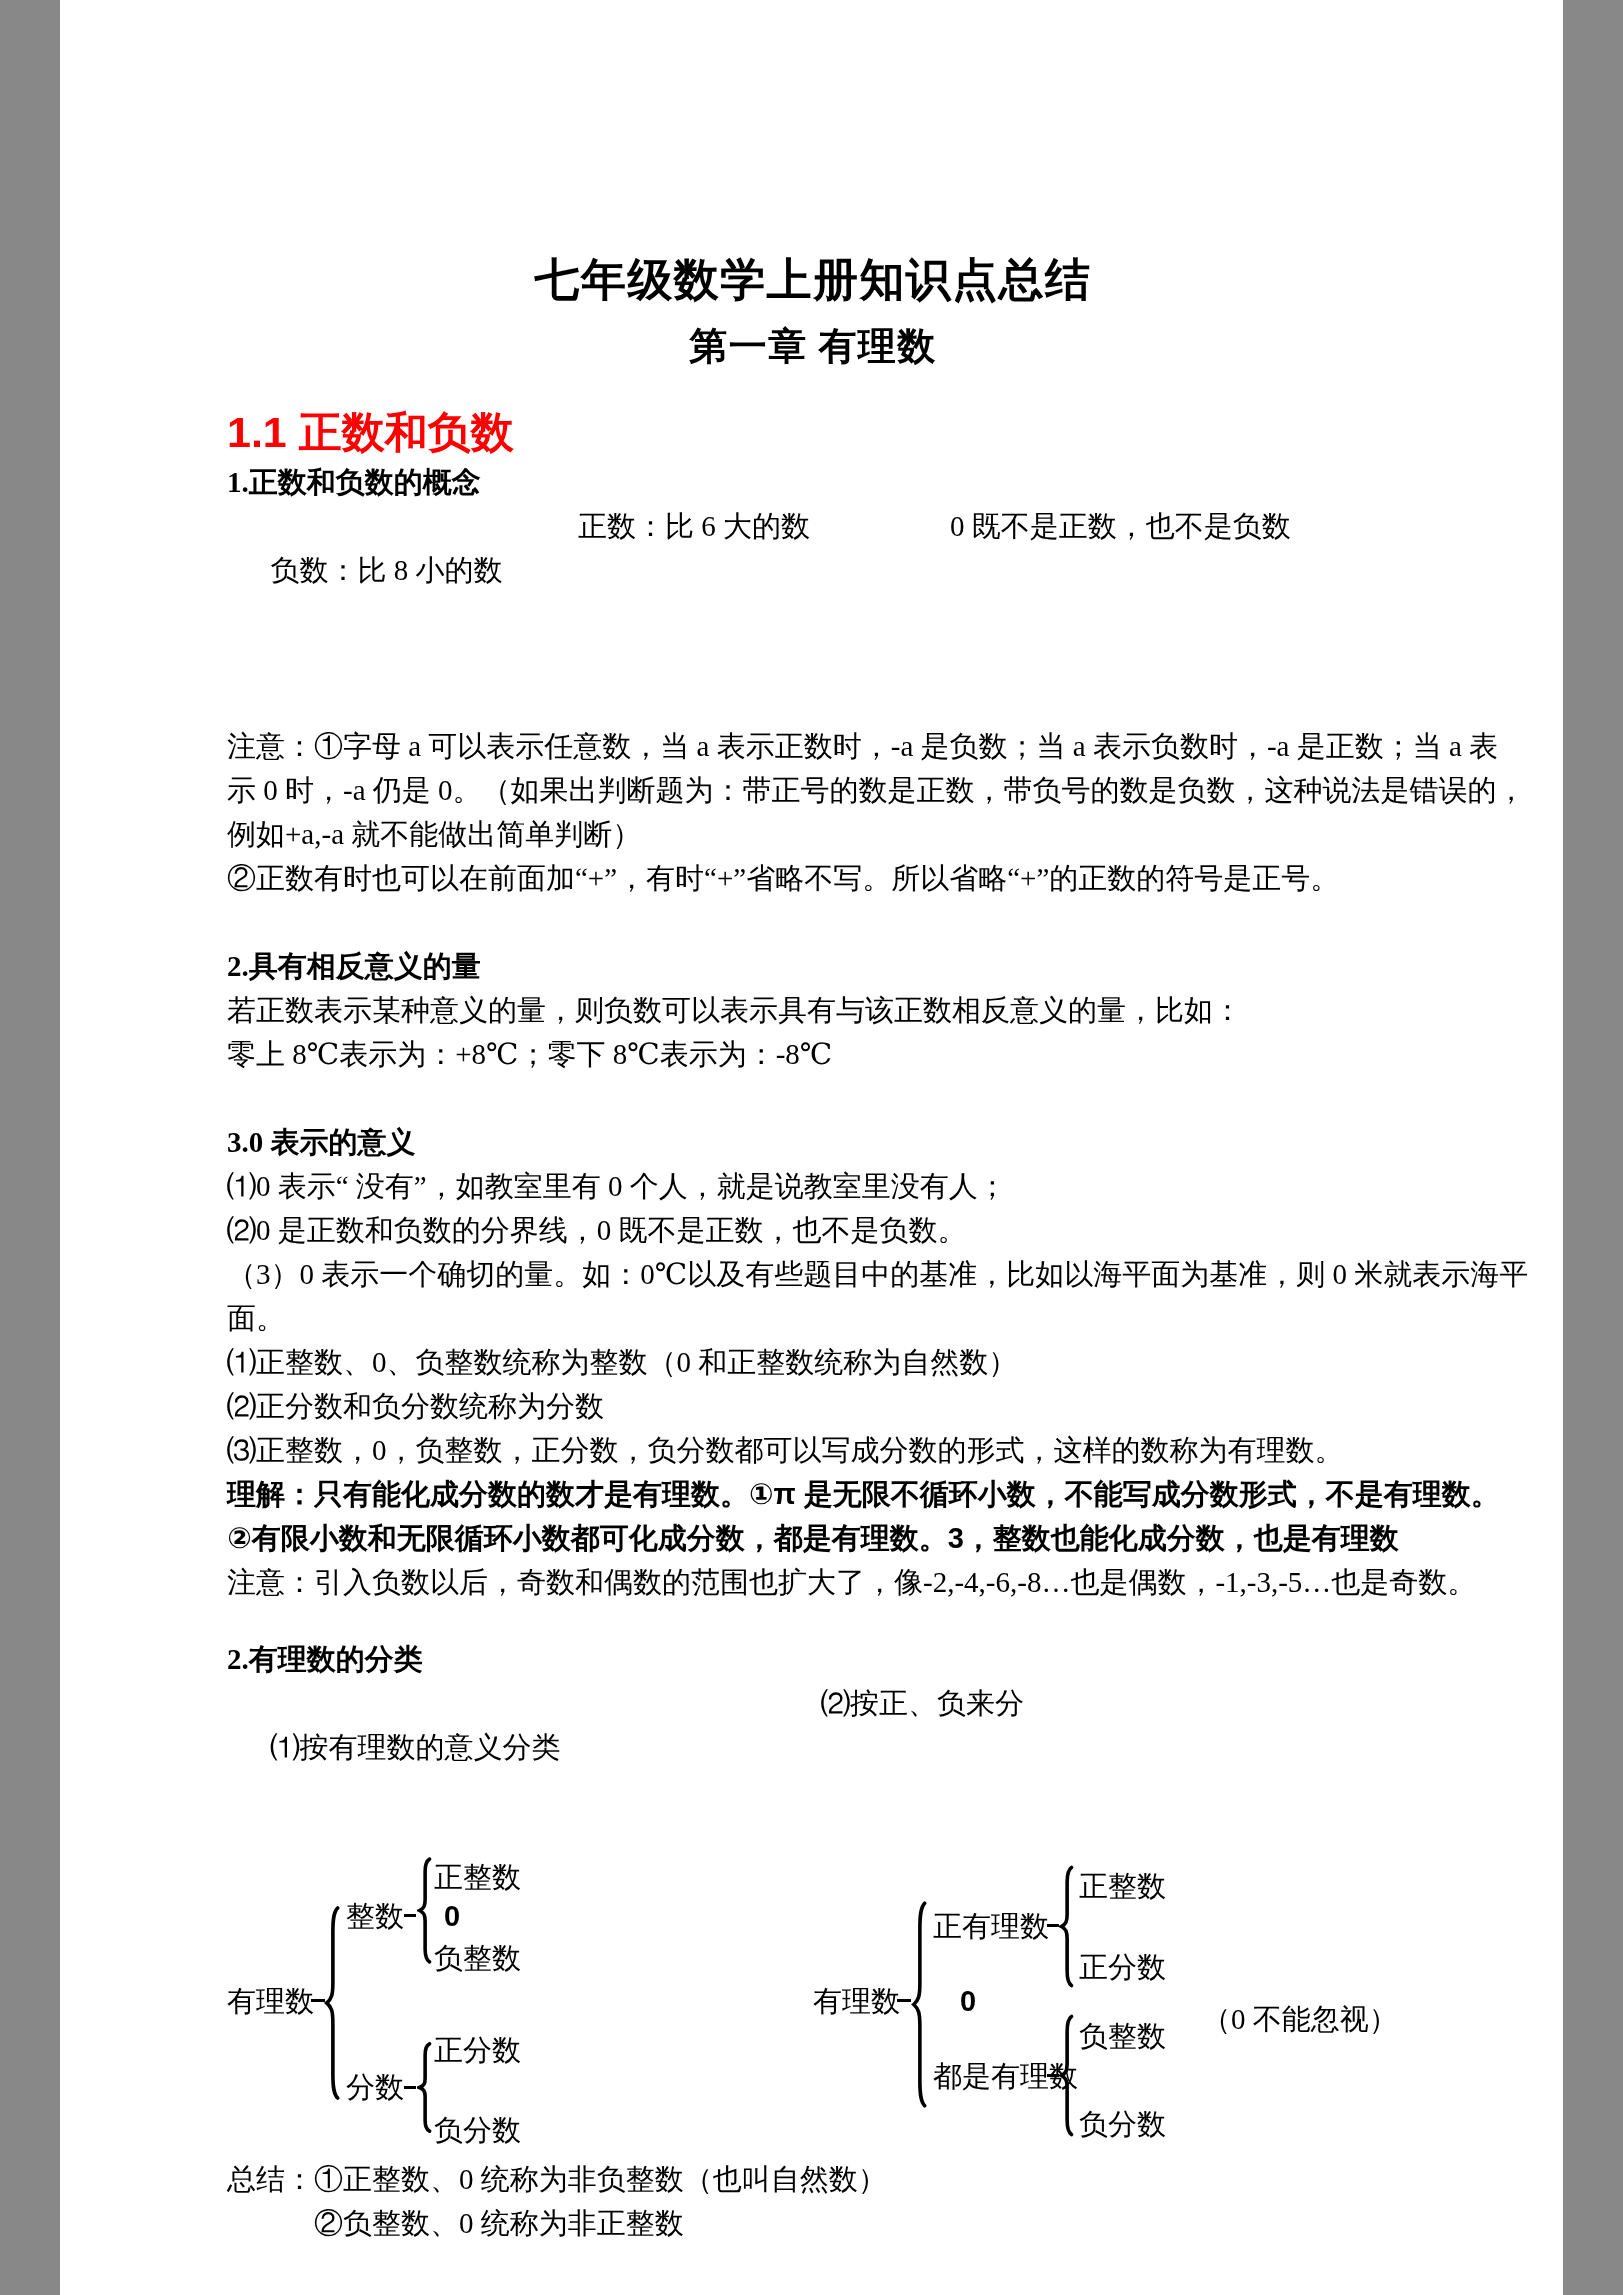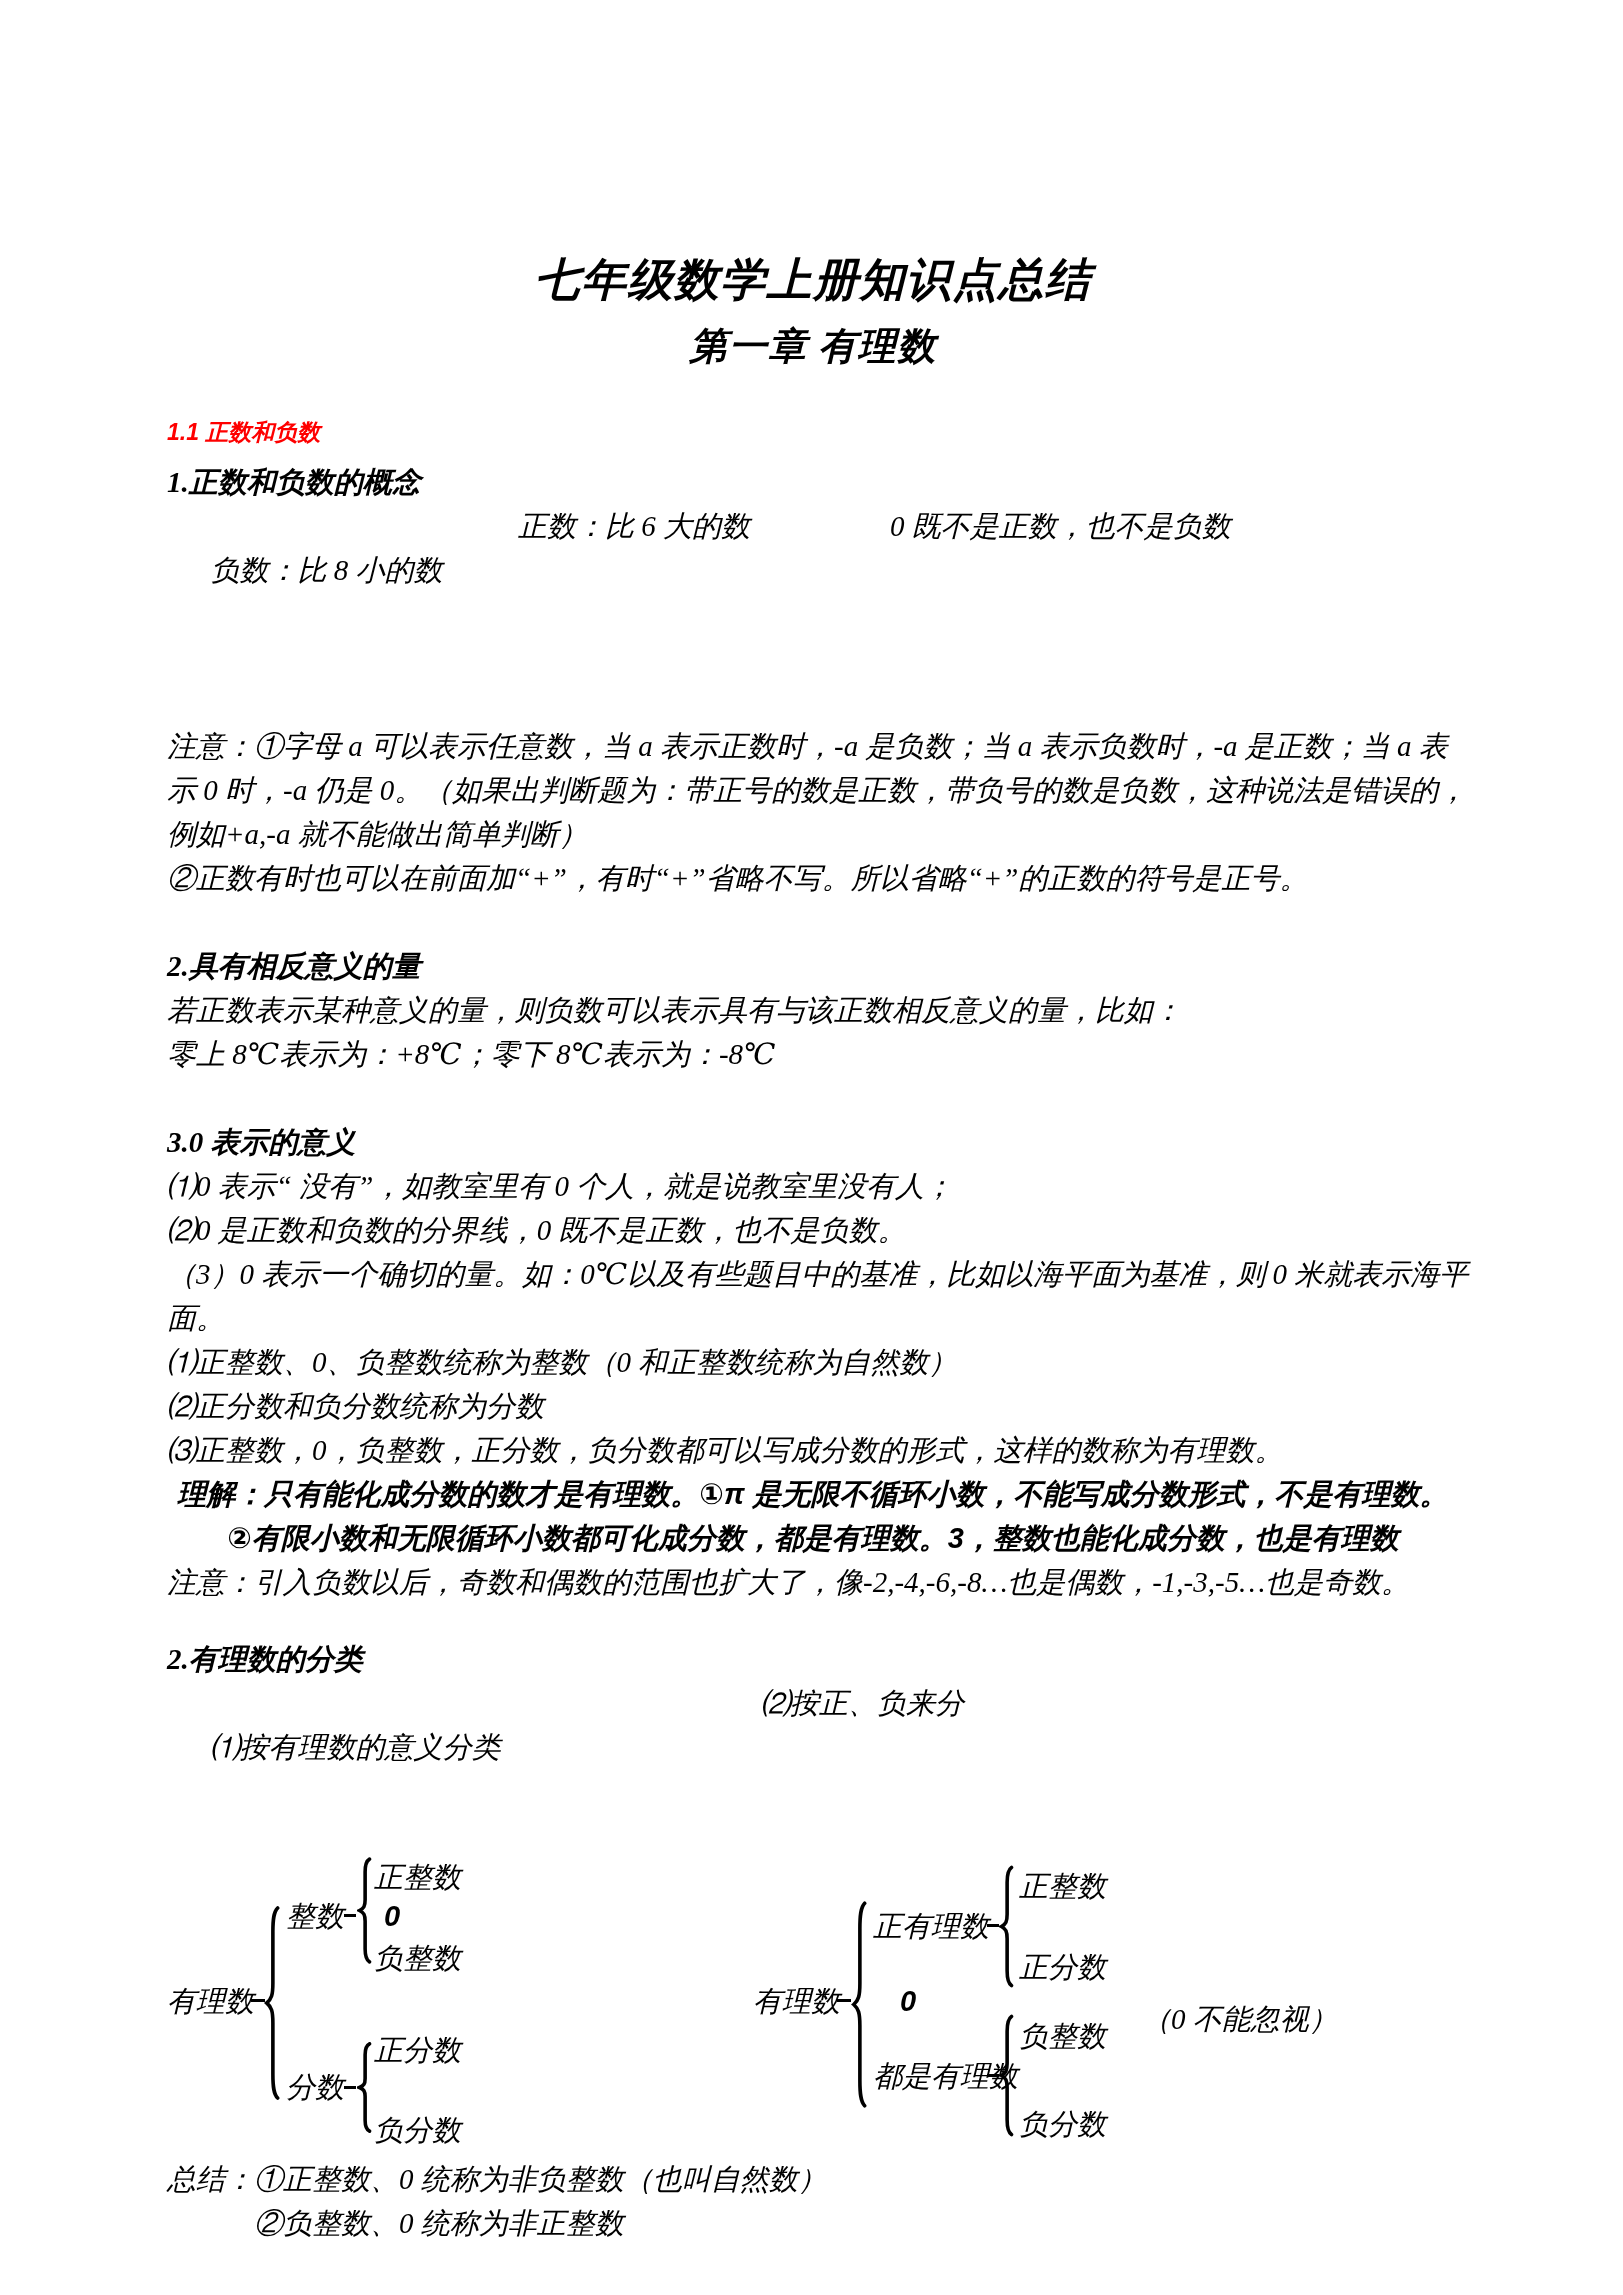"七年级数学上册知识点总结" .page { font-style: italic -> none; width: 1623px -> 1503px }
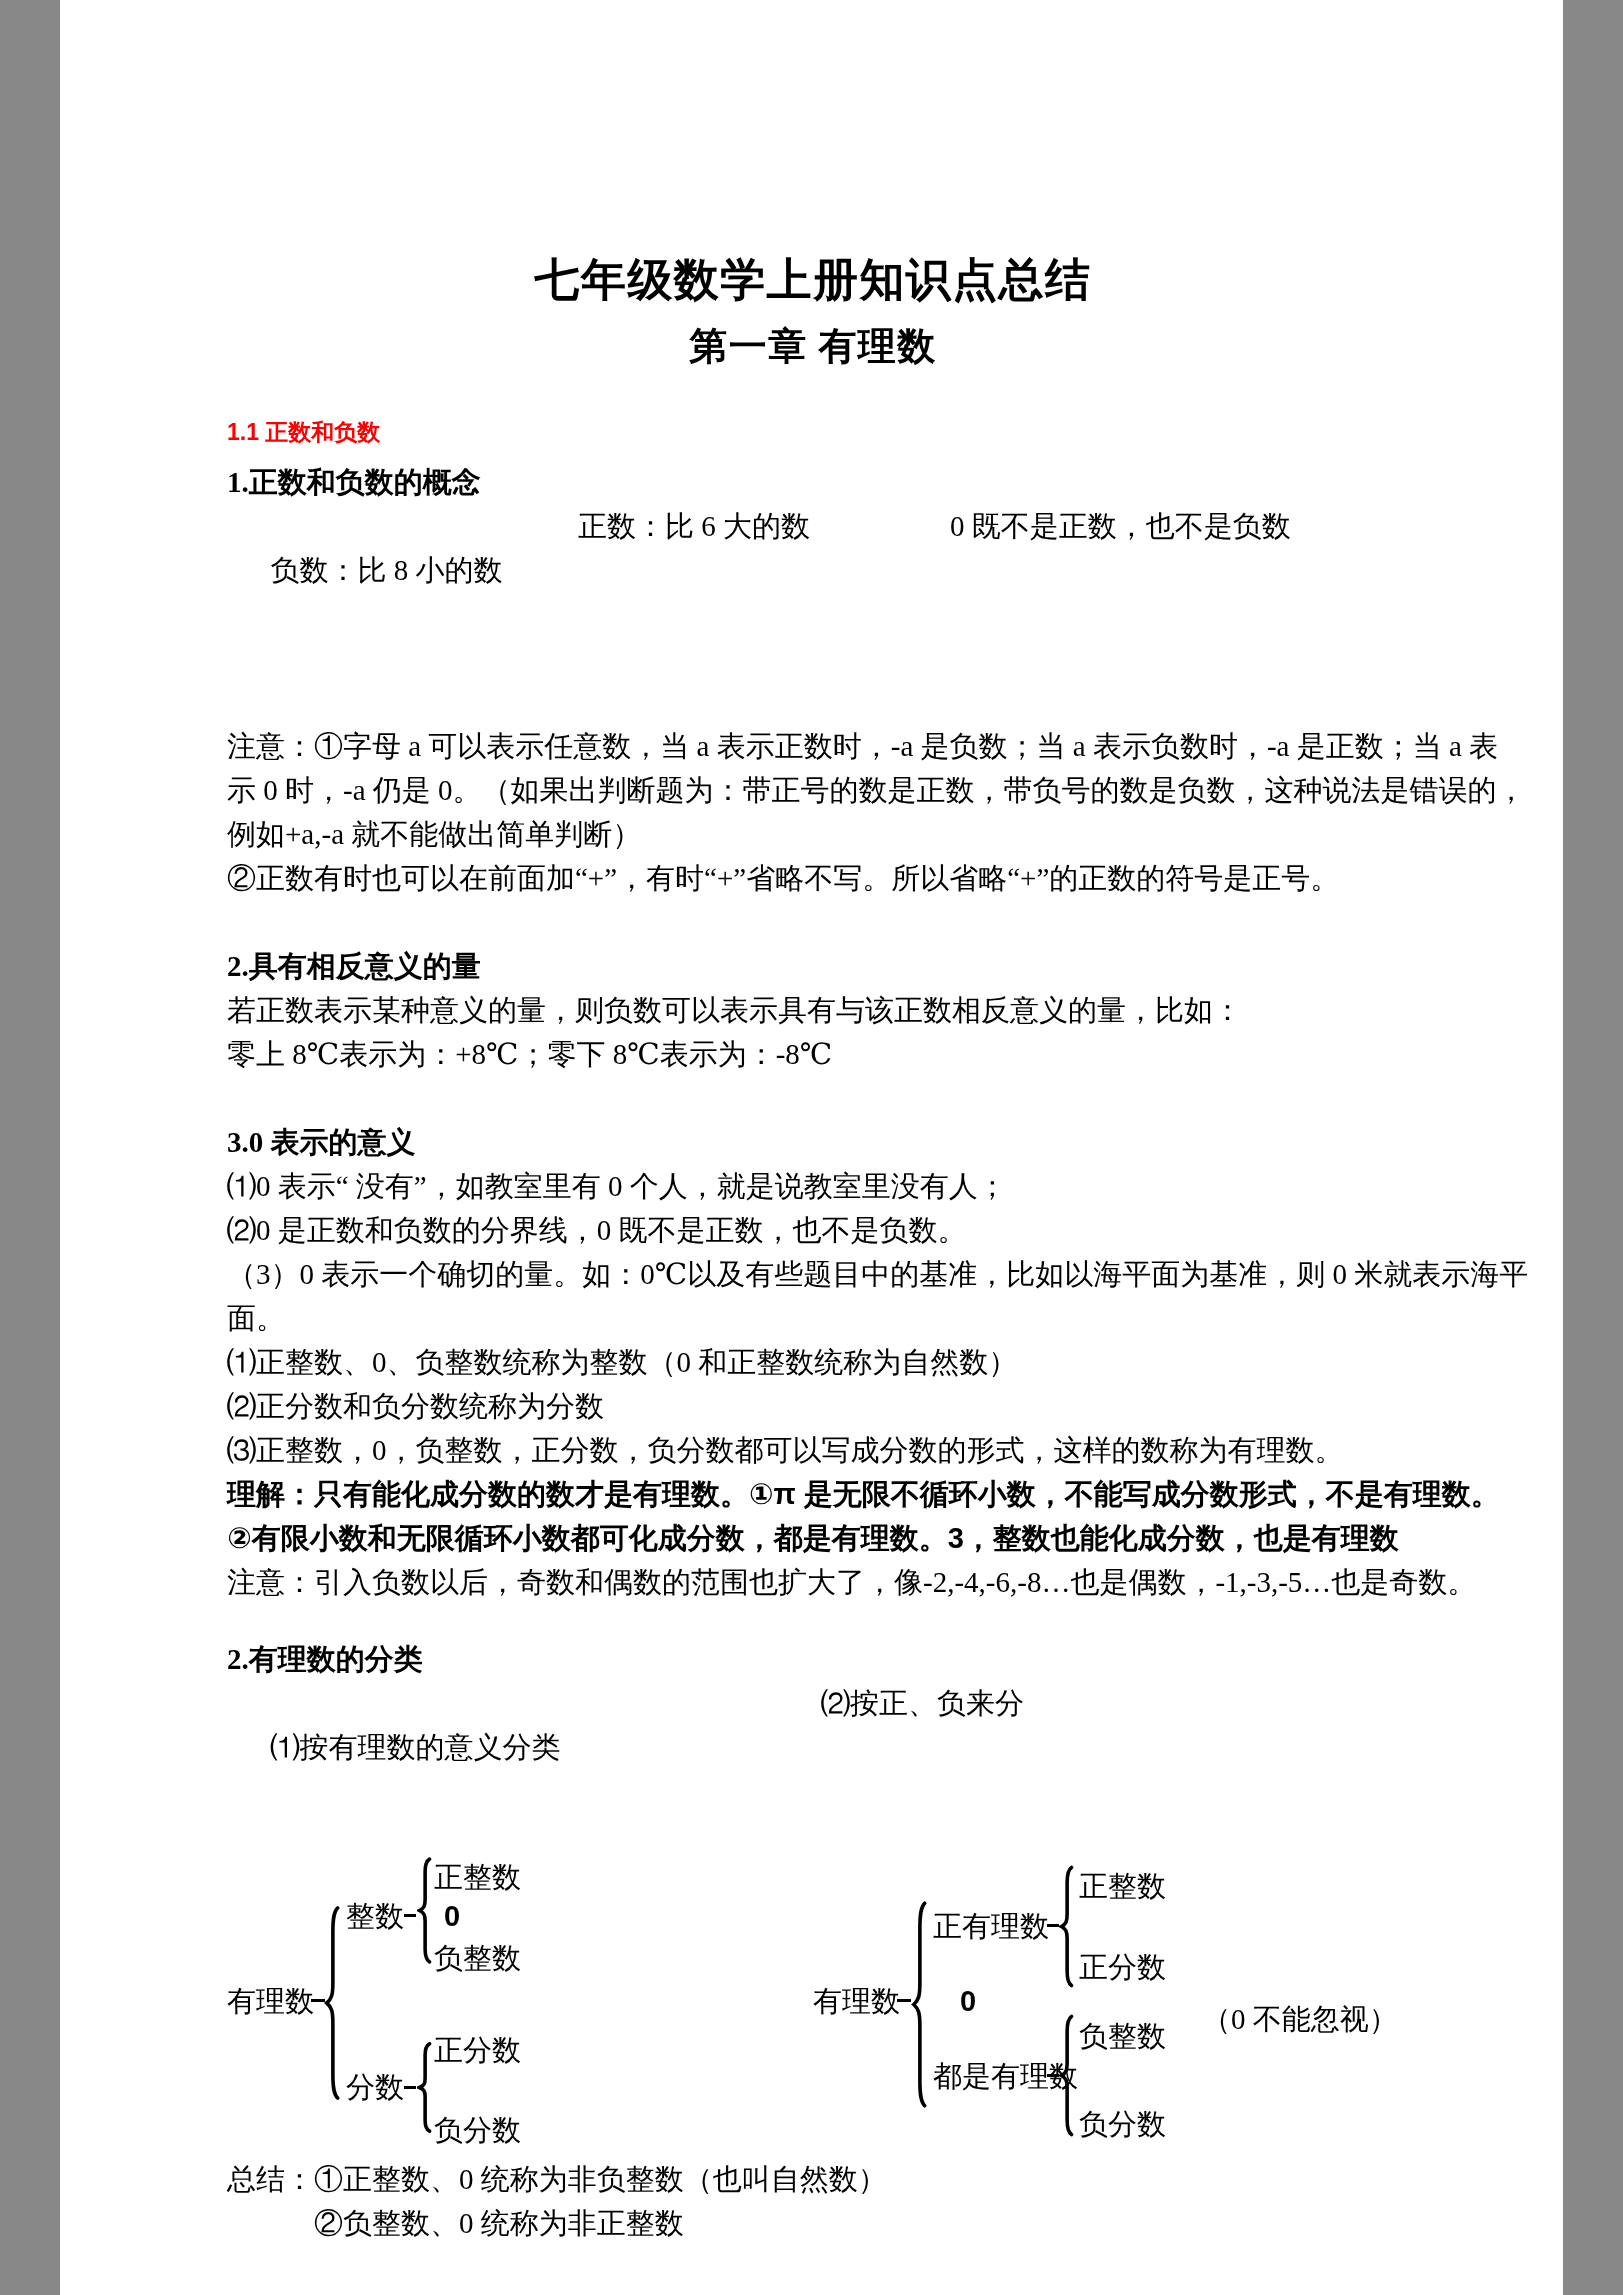"1.1 正数和负数" .red-h { font-size: 23px -> 43px }
